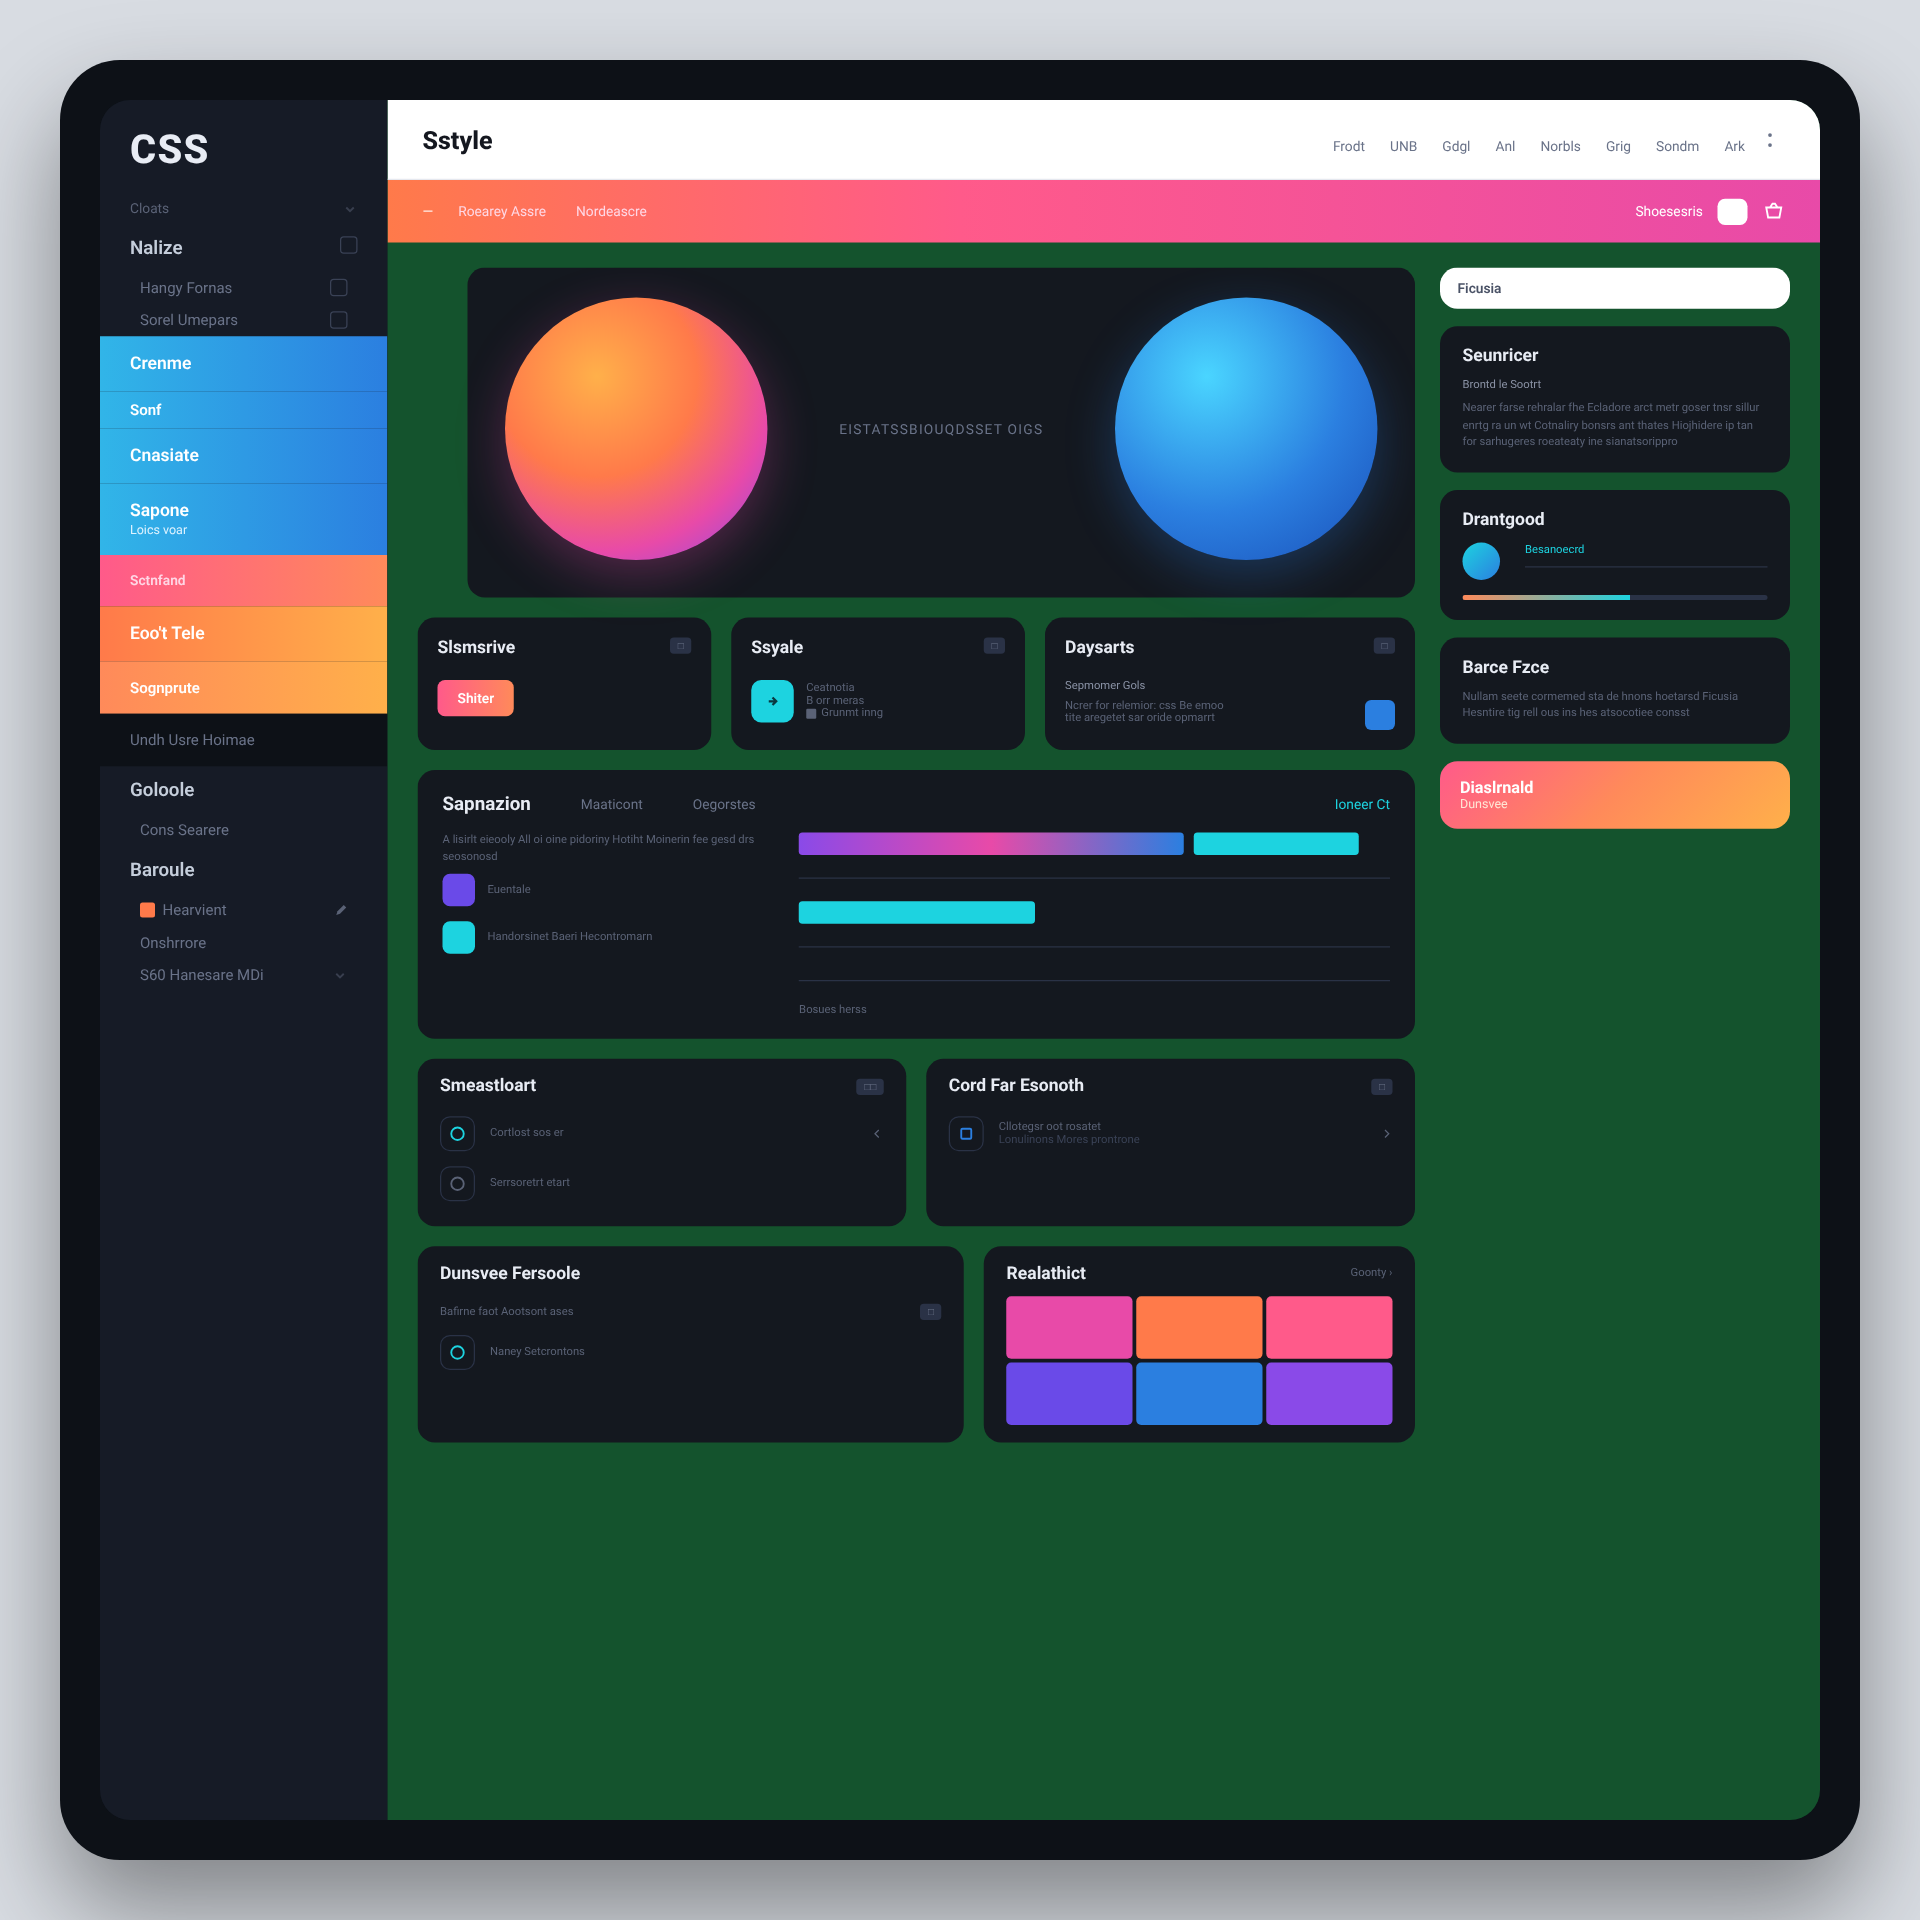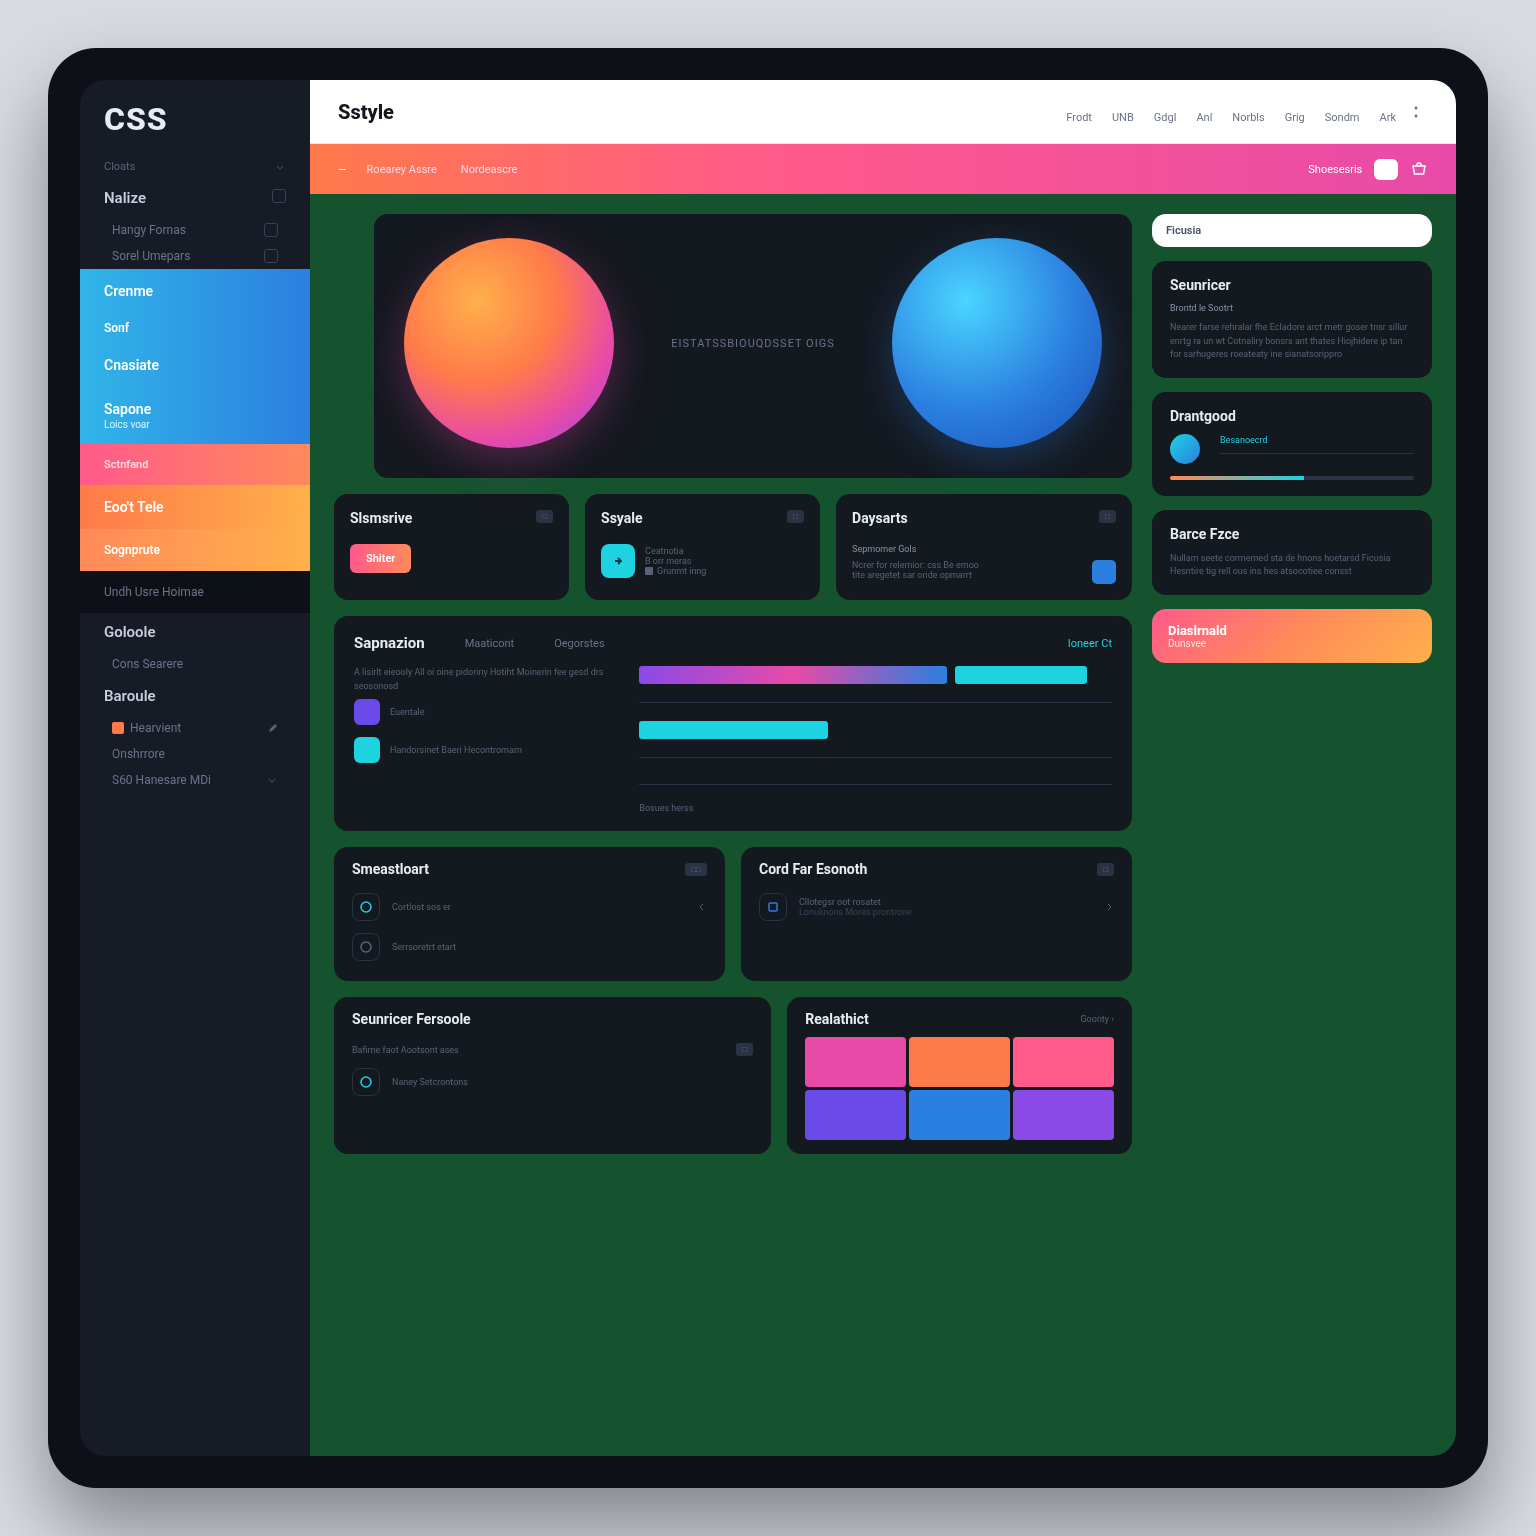"Seunricer Fersoole" h4 { text: Seunricer -> Dunsvee }
